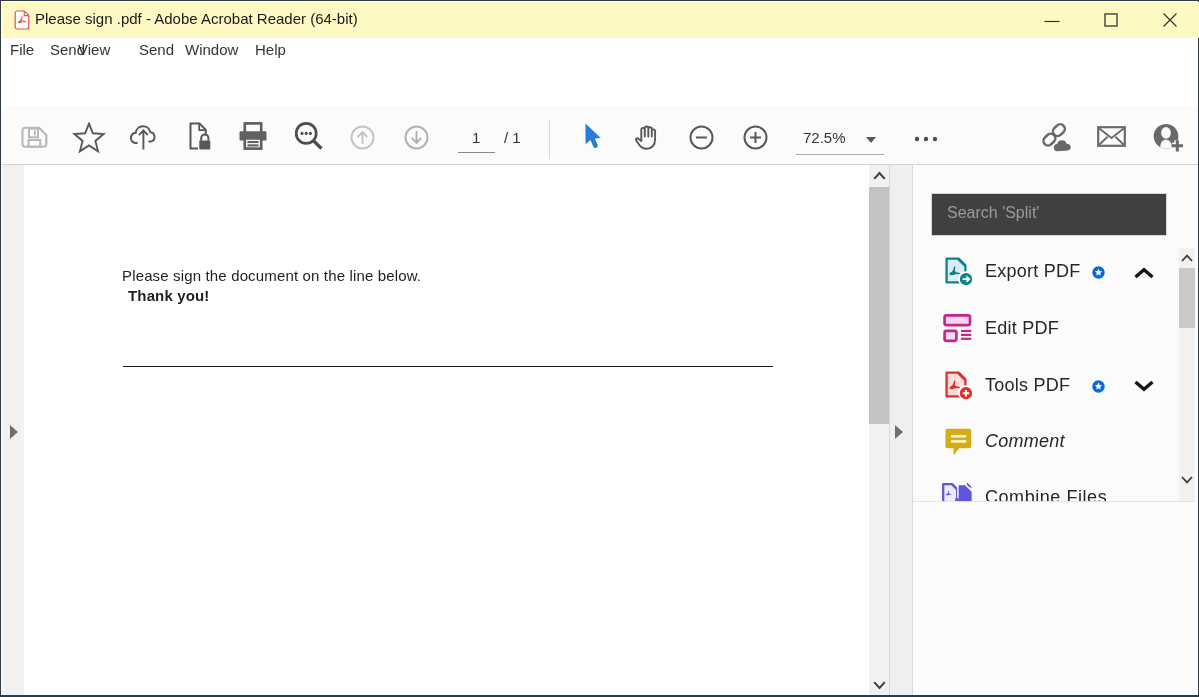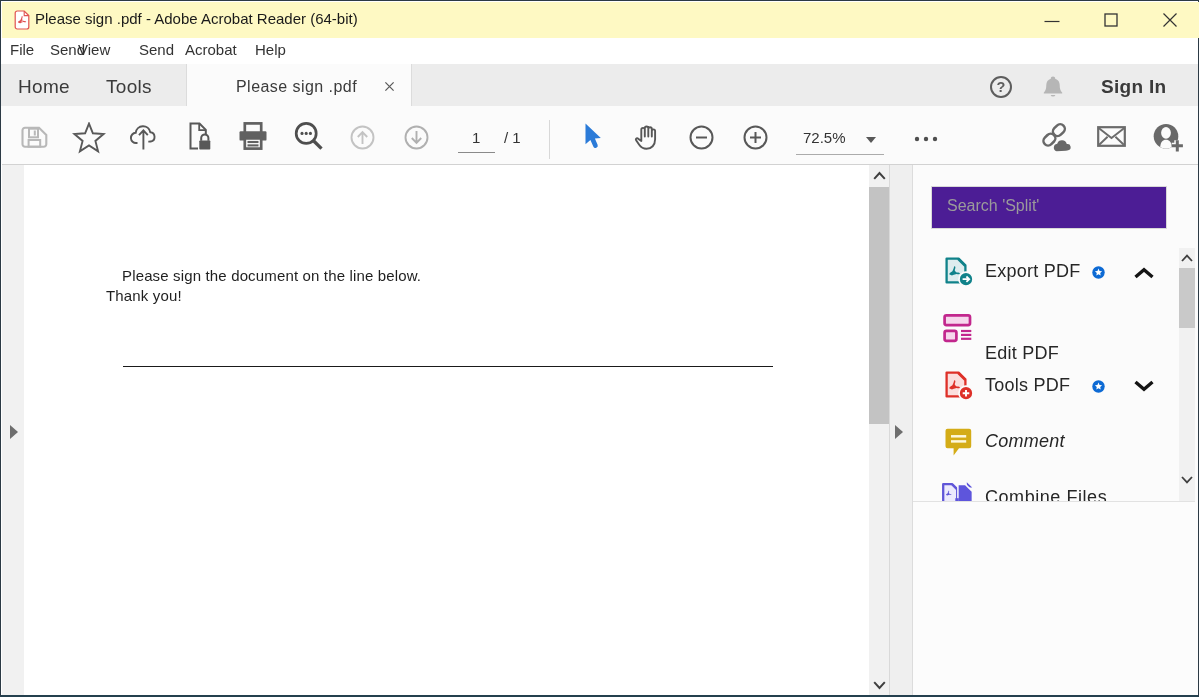"Acrobat" span.menu-item { text: Acrobat -> Window }
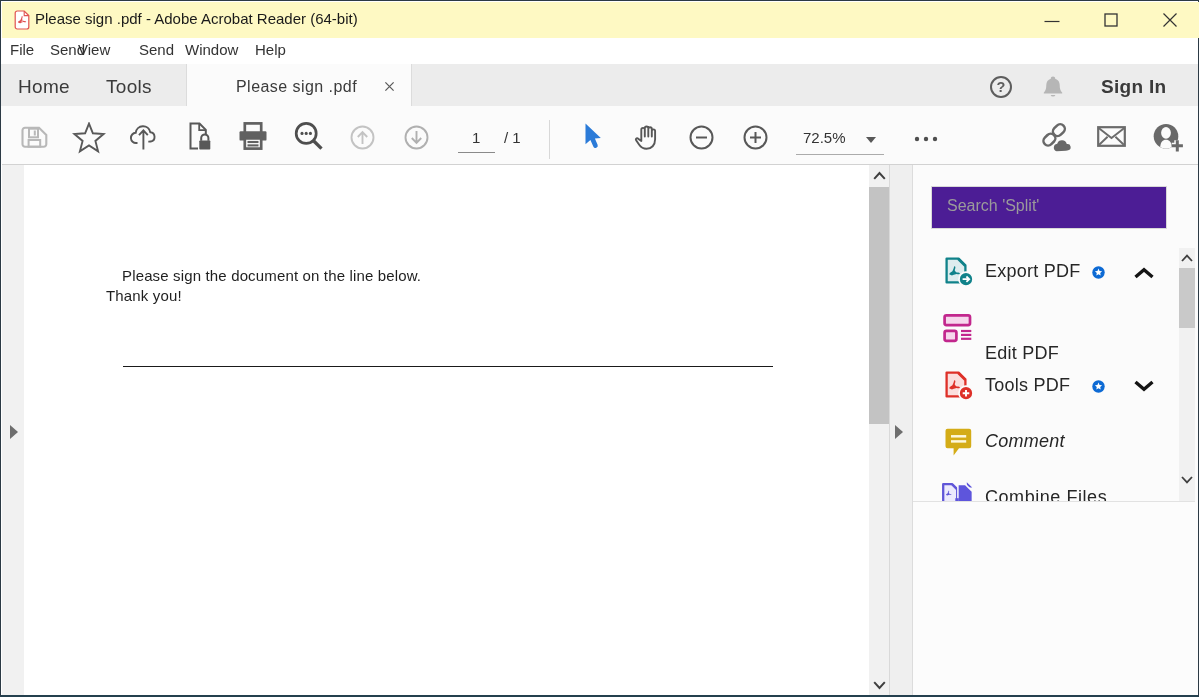"Home" div { html: <div> <div></div> <div></div> <span>Home</span> <span>Tools</span> <span>Please sign .pdf</span> <svg> <path></path> </svg> <svg> <circle></circle> <text>?</text> </svg> <svg> <path></path> <path></path> </svg> <span>Sign In</span> </div> -> none }
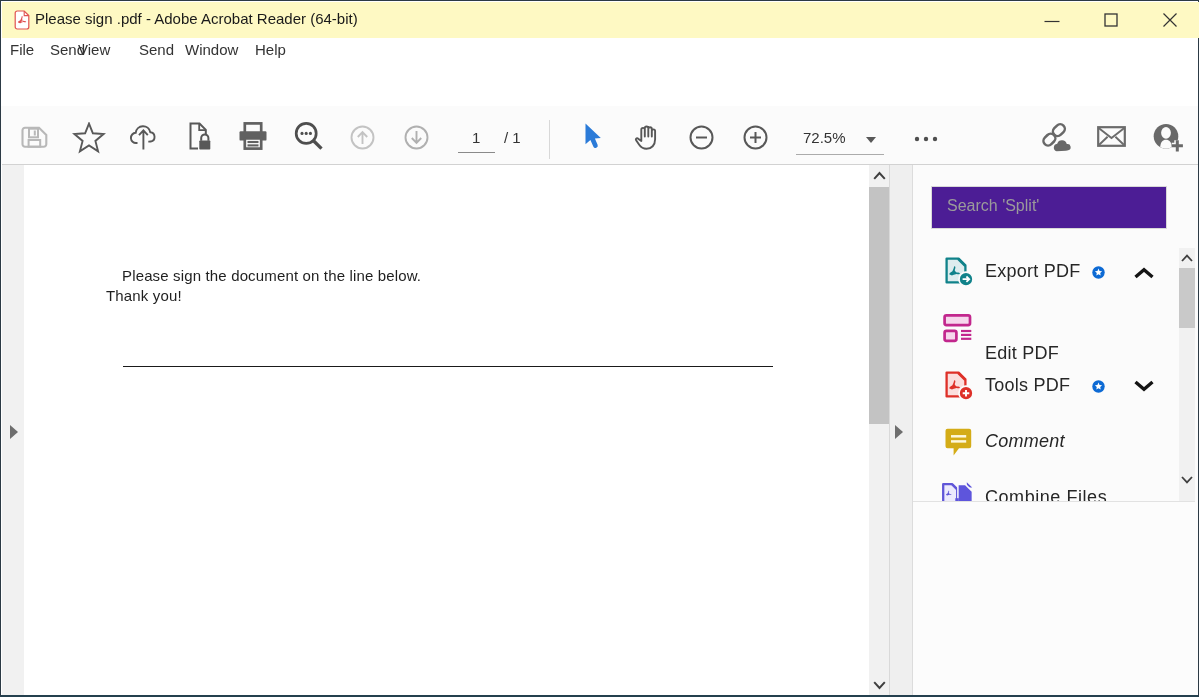"Search 'Split'" #searchbox { background: #4c1d95 -> #404040; top: 21px -> 28px }
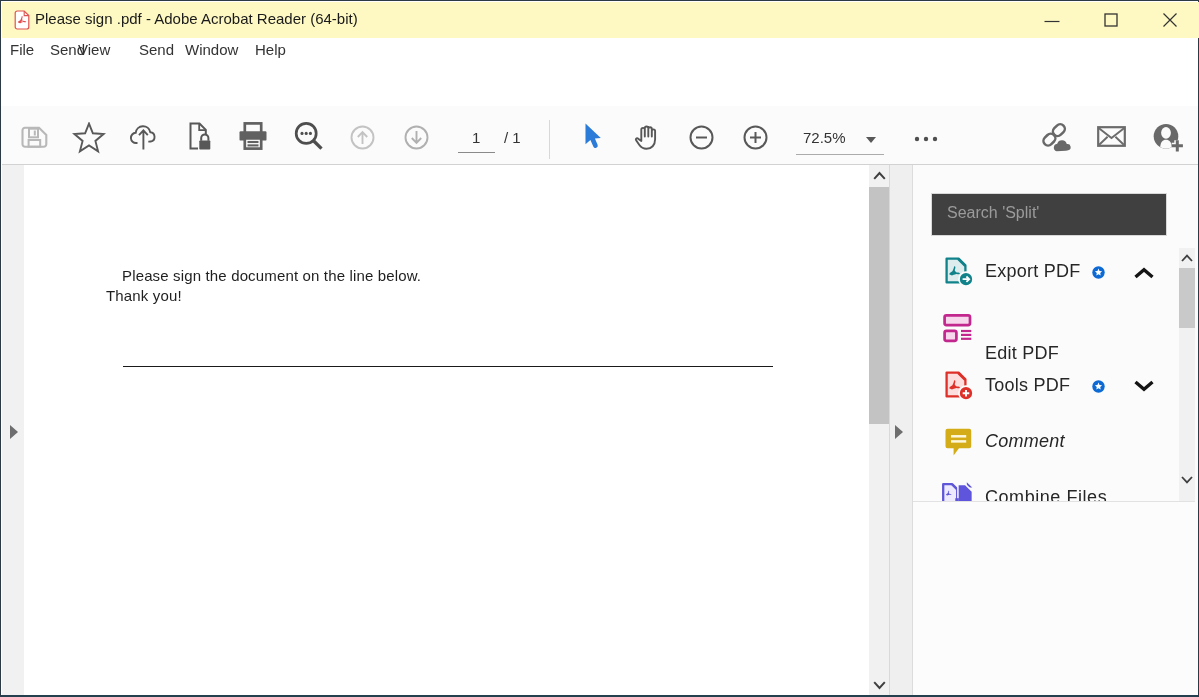"Thank you!" span.doctext { font-weight: none -> bold; left: 82px -> 104px }
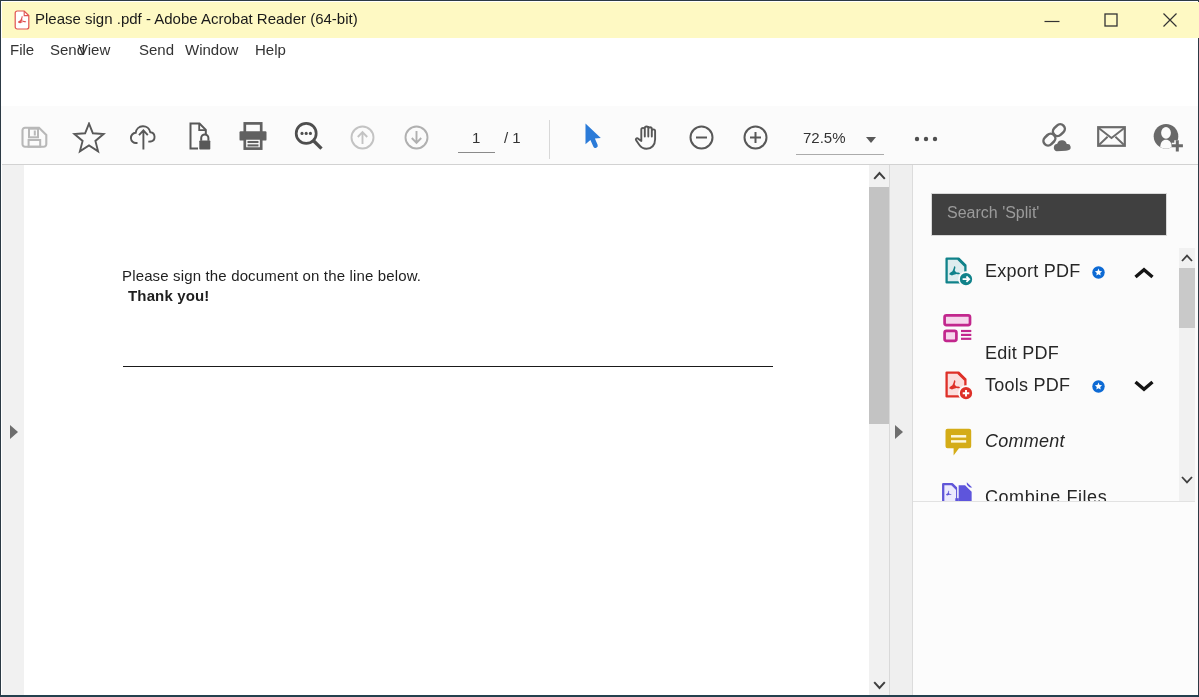"Edit PDF" span.toolrow-label { margin-top: 25px -> none }
